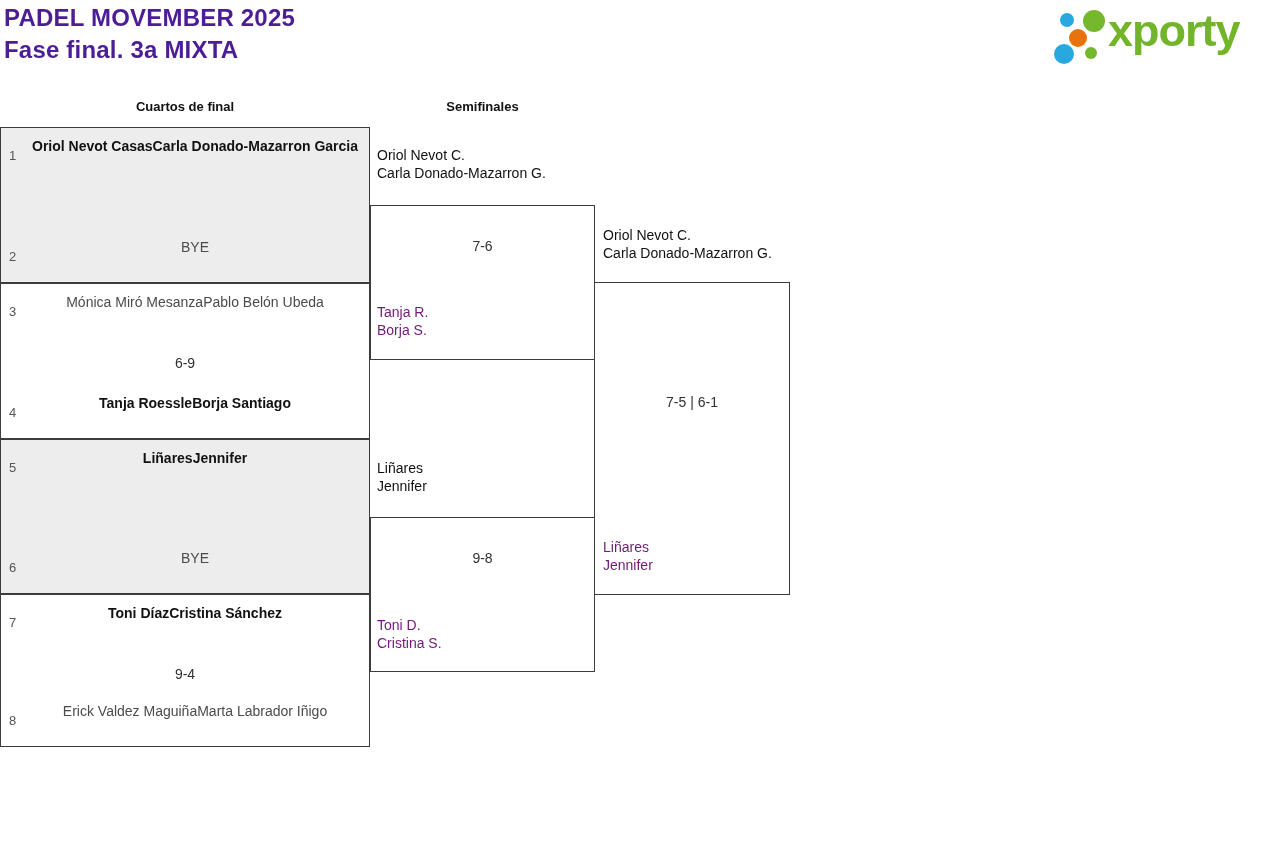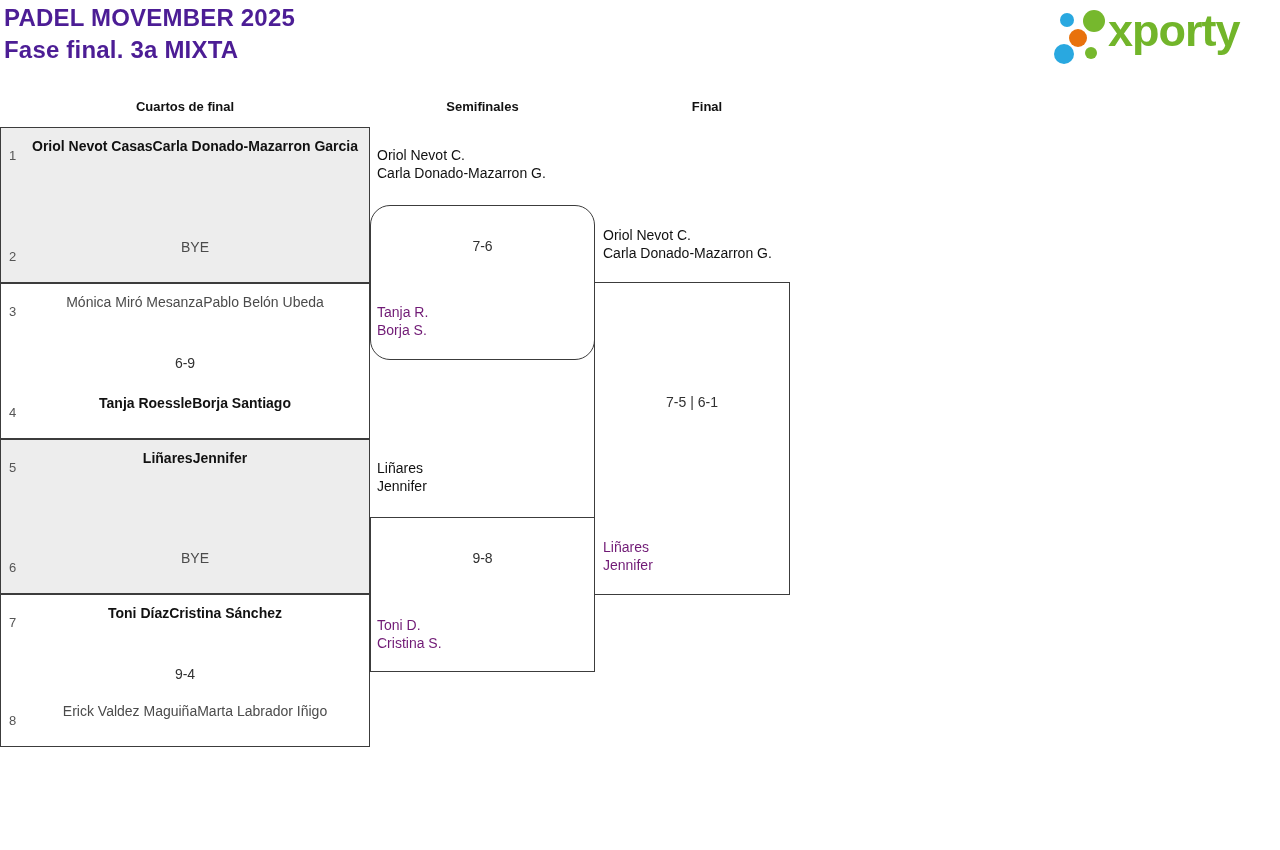"Final" div.round-header { html: <div>Final</div> -> none }
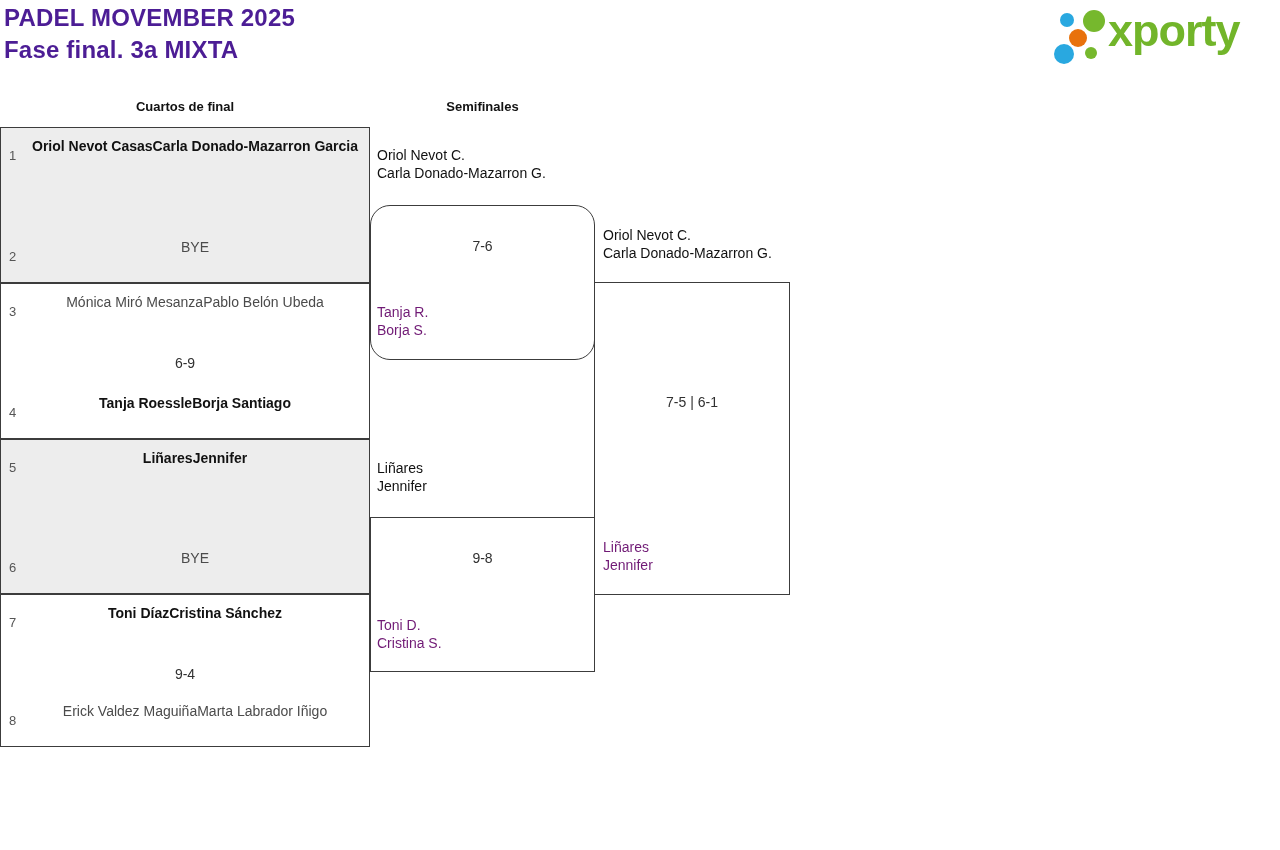"7-6" div.box { border-radius: 20px -> none }
